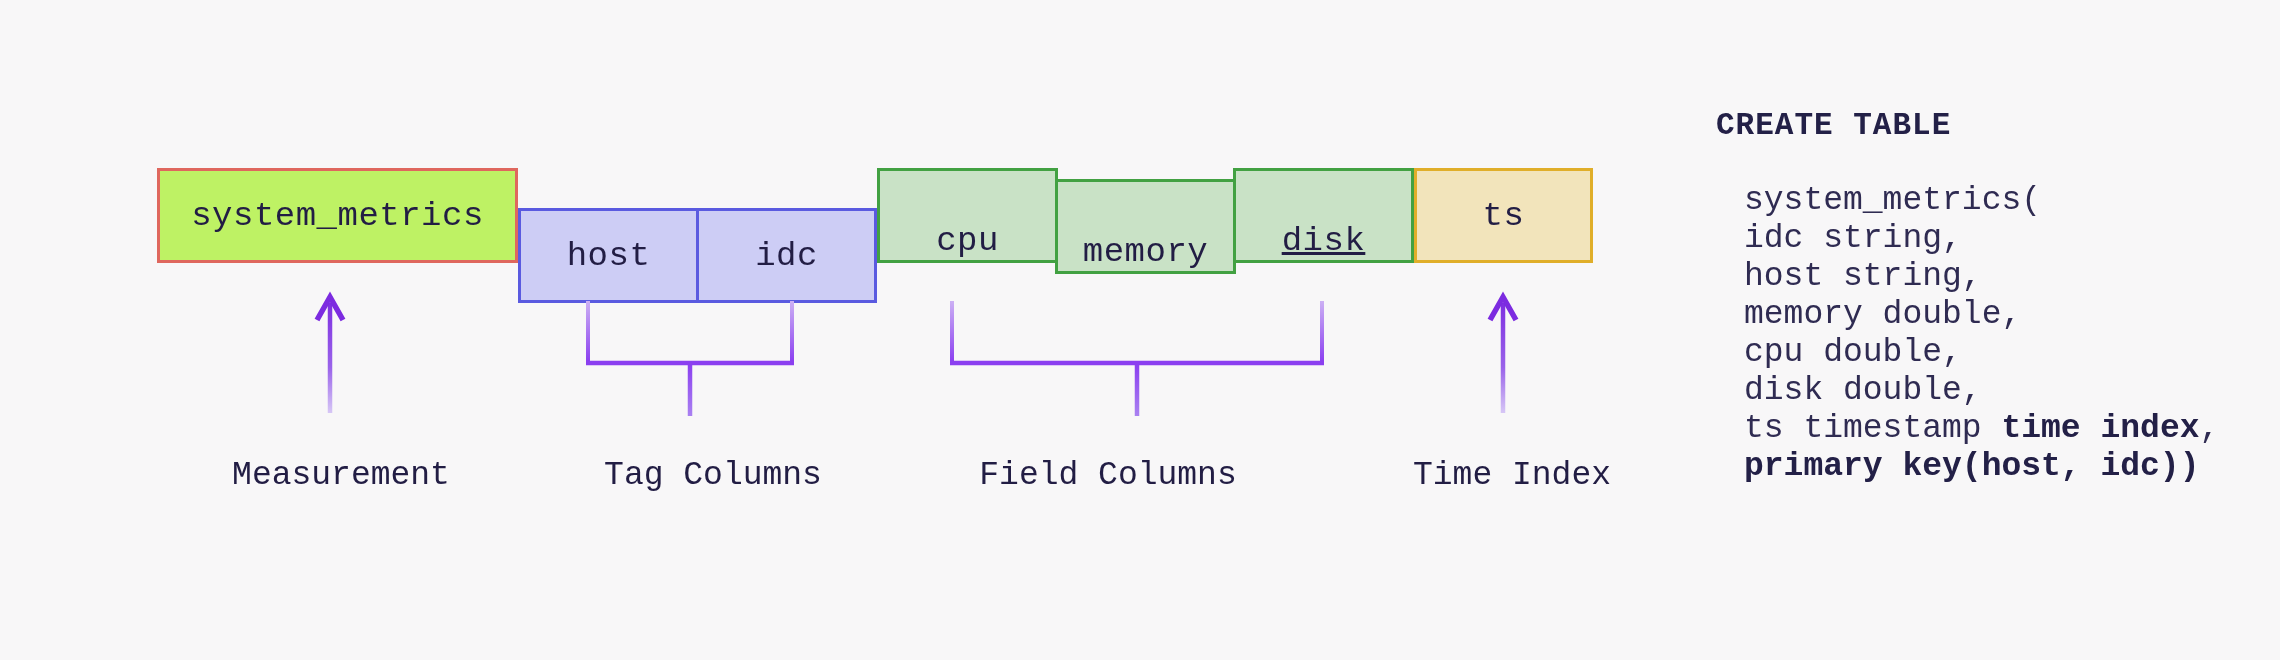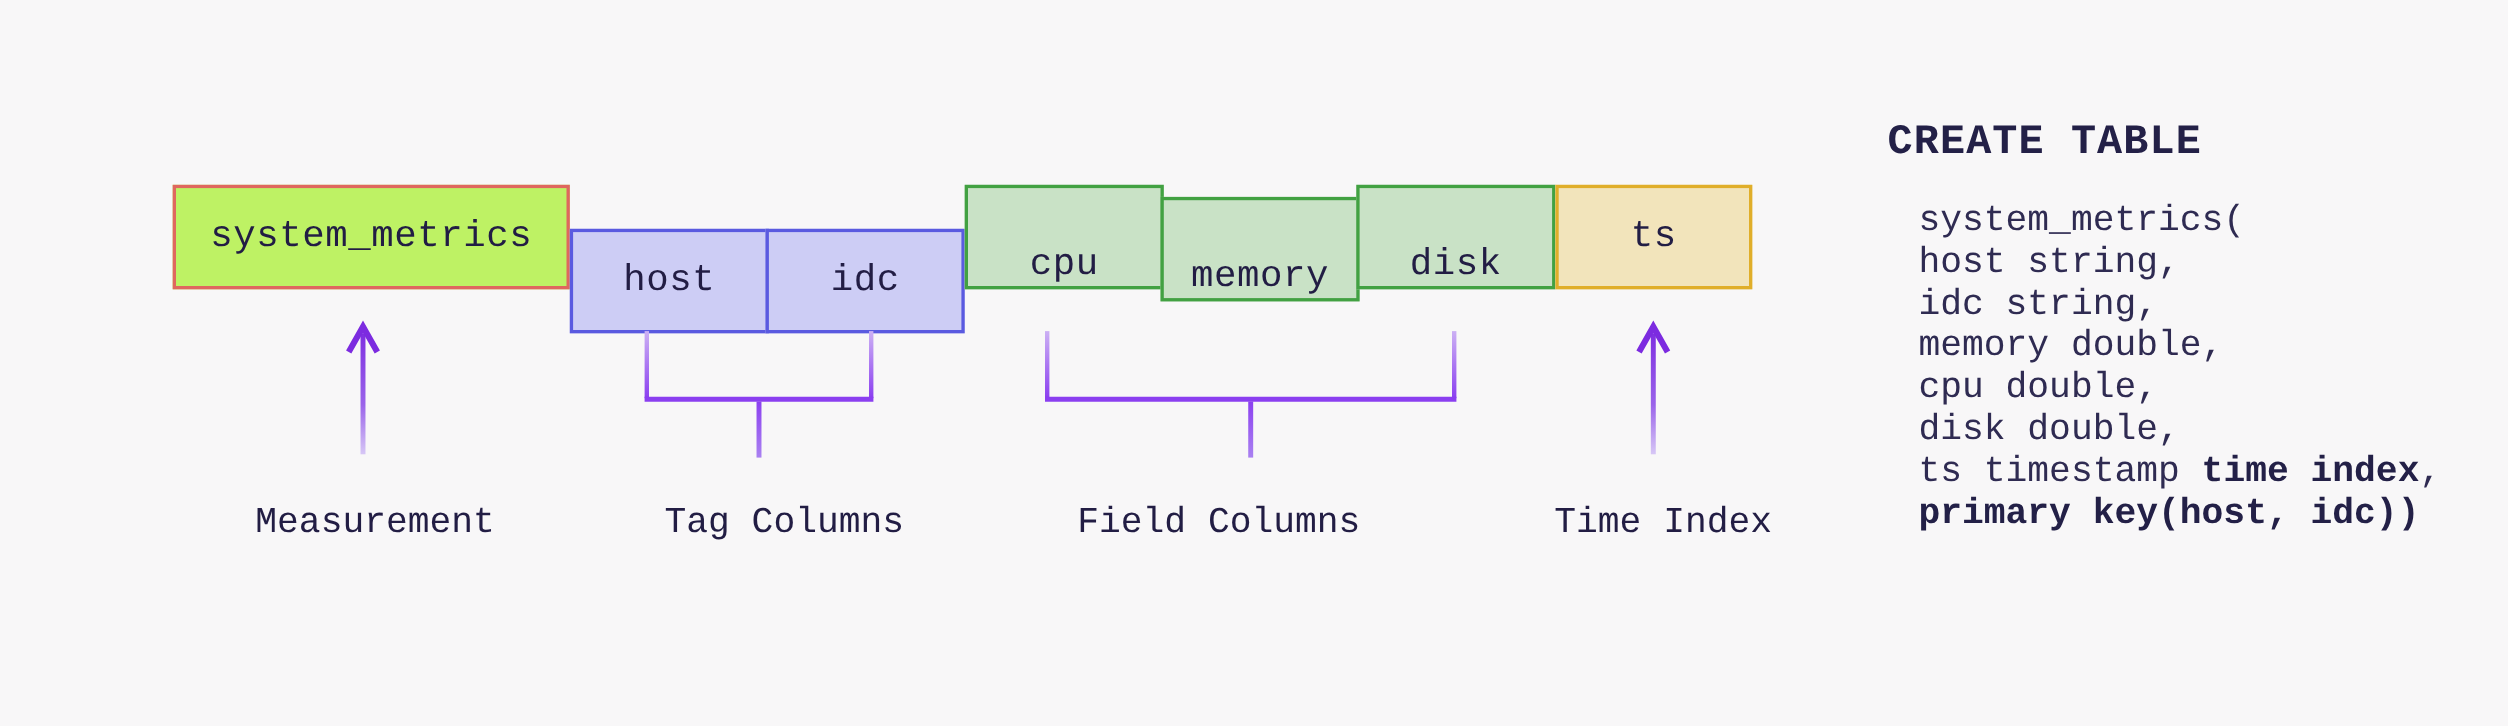"CREATE TABLE" .sql-heading { font-size: 38px -> 31px }
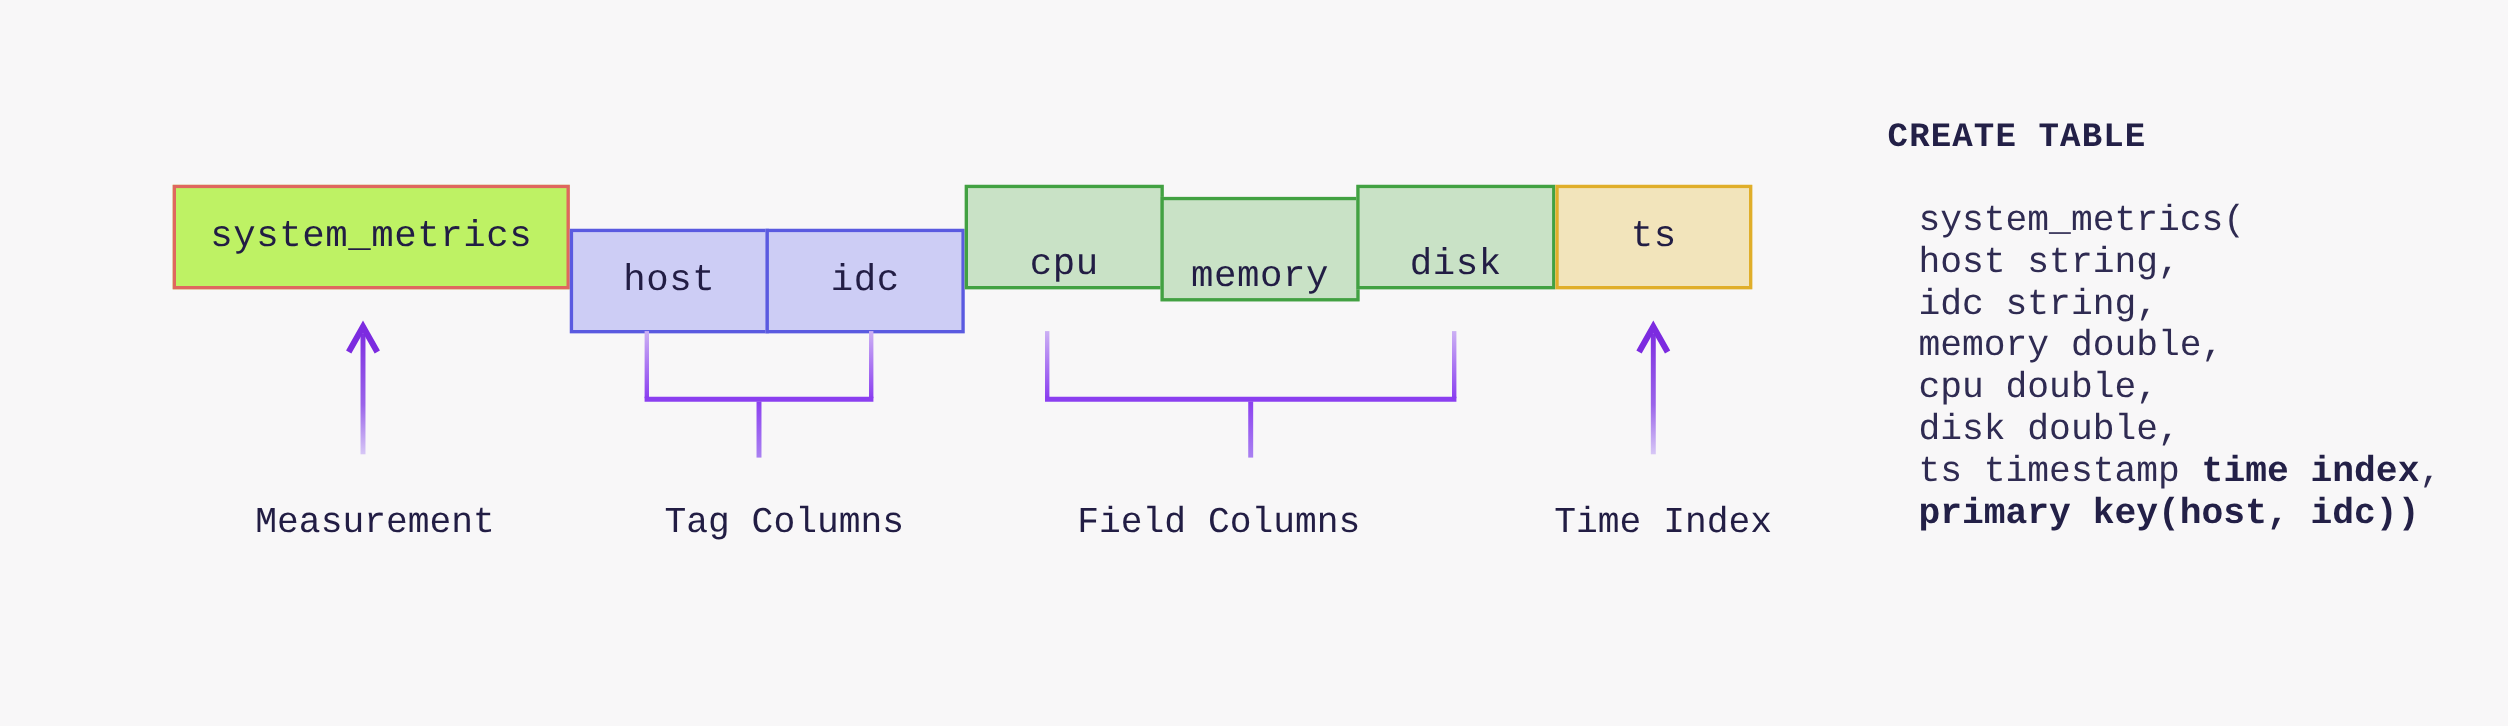"disk" .b6 { text-decoration: none -> underline }
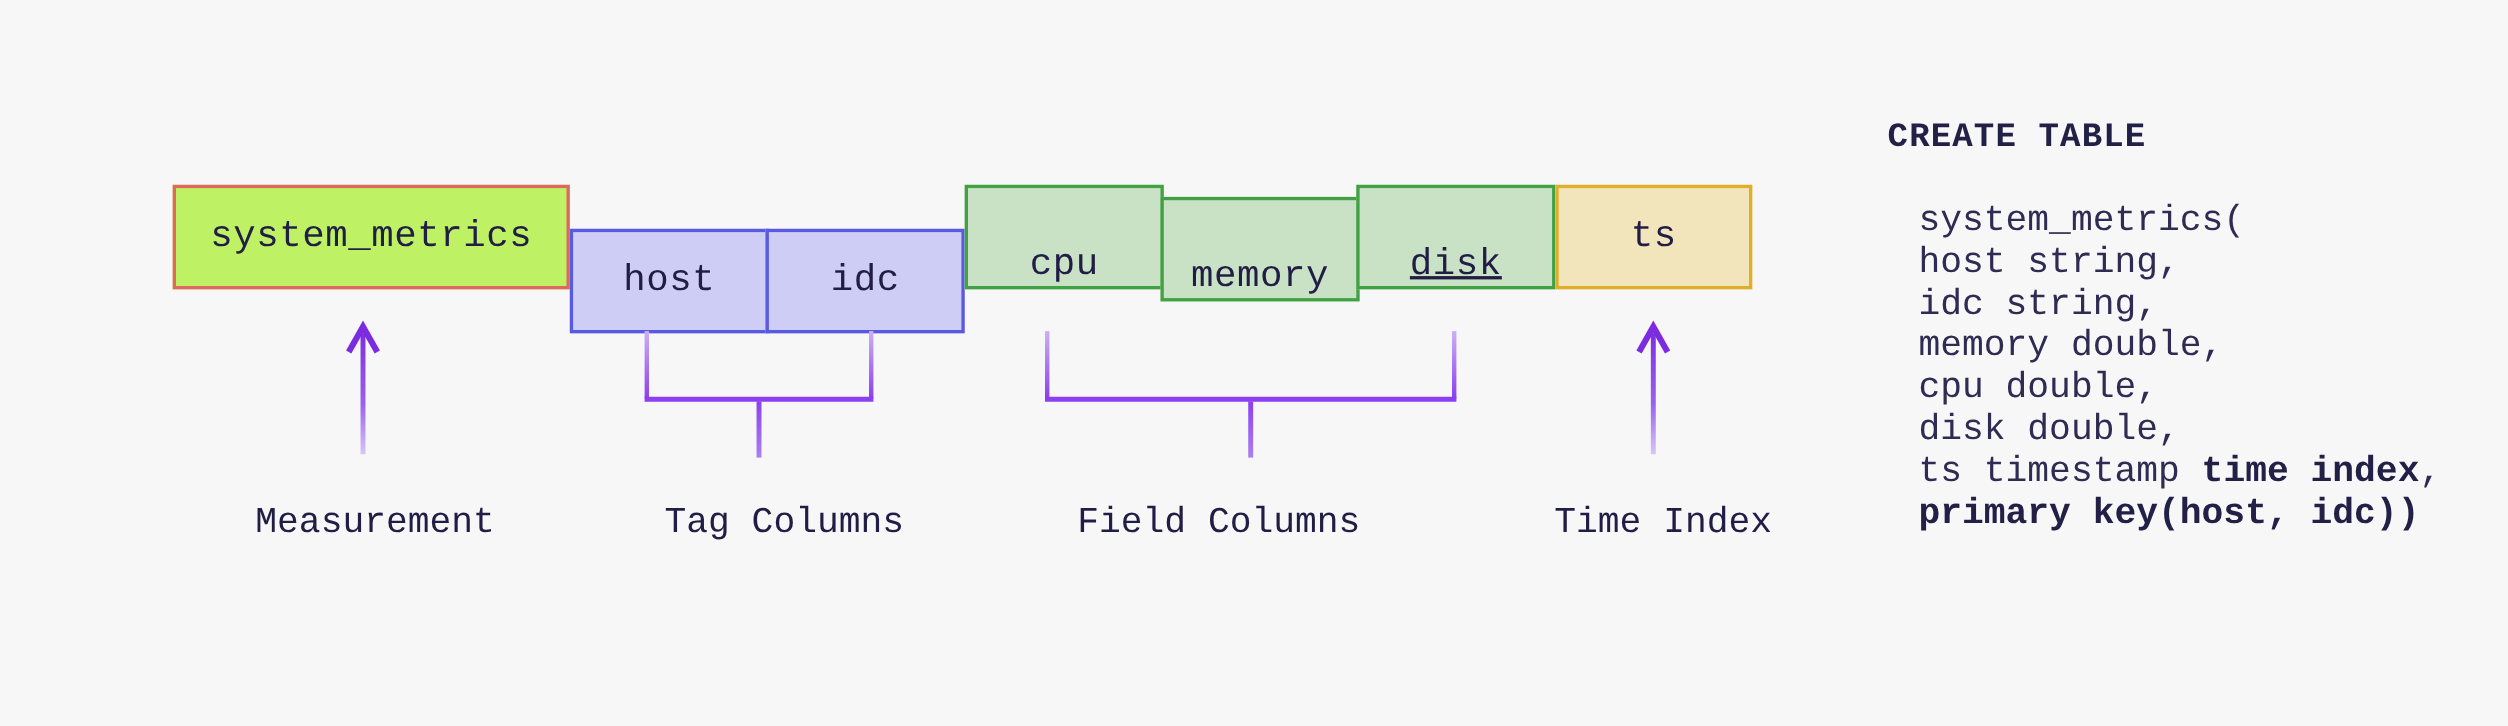"host string," div { order: before "idc string," -> after "idc string," }
